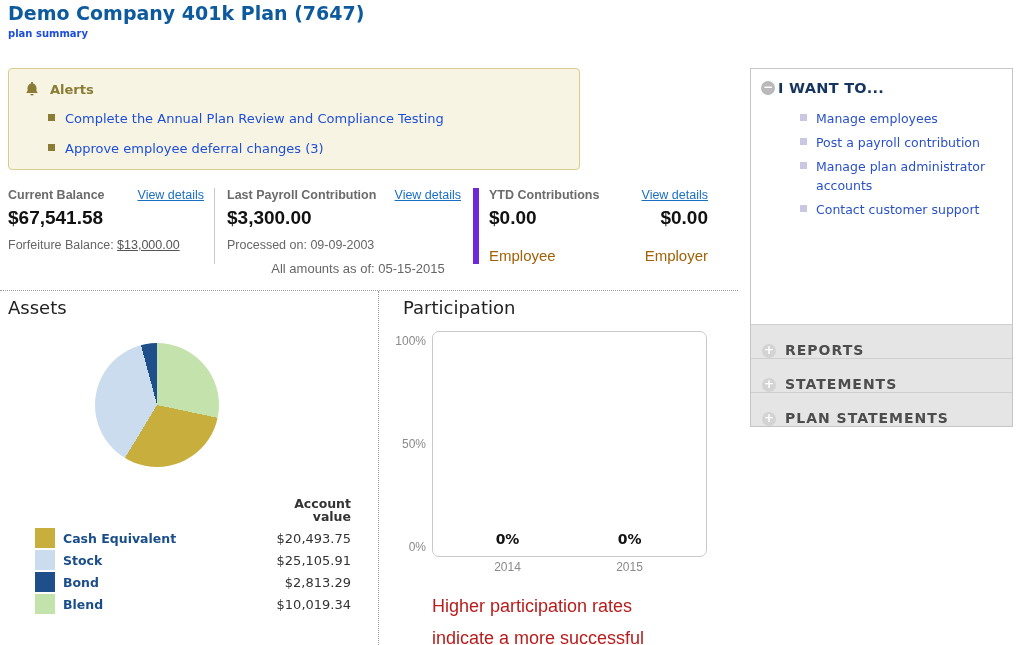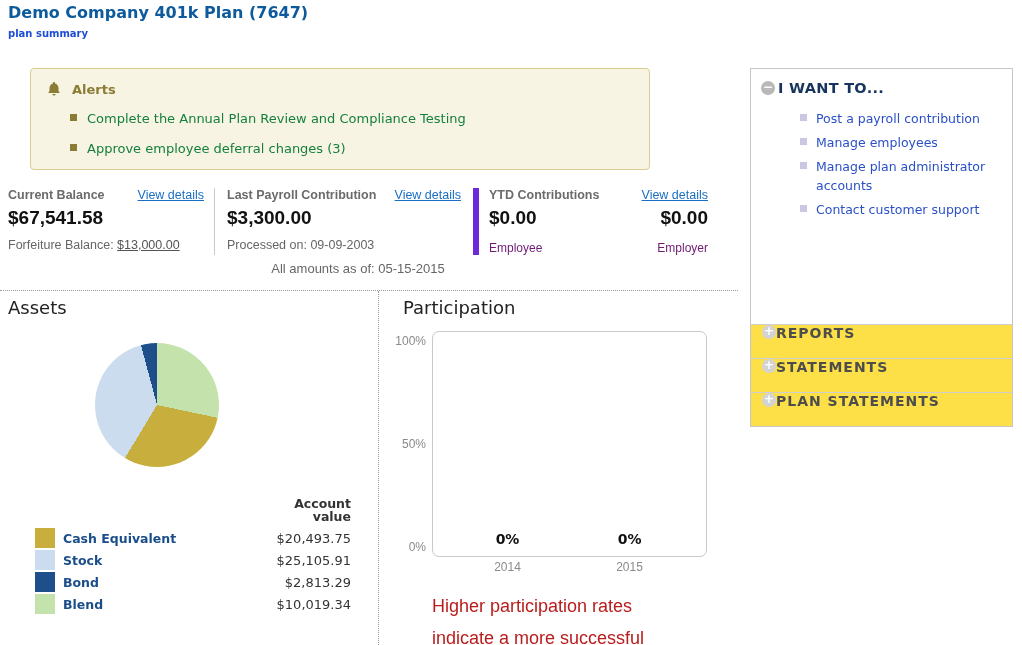"Demo Company 401k Plan (7647)" .hdr h1 { font-size: 16px -> 19px }
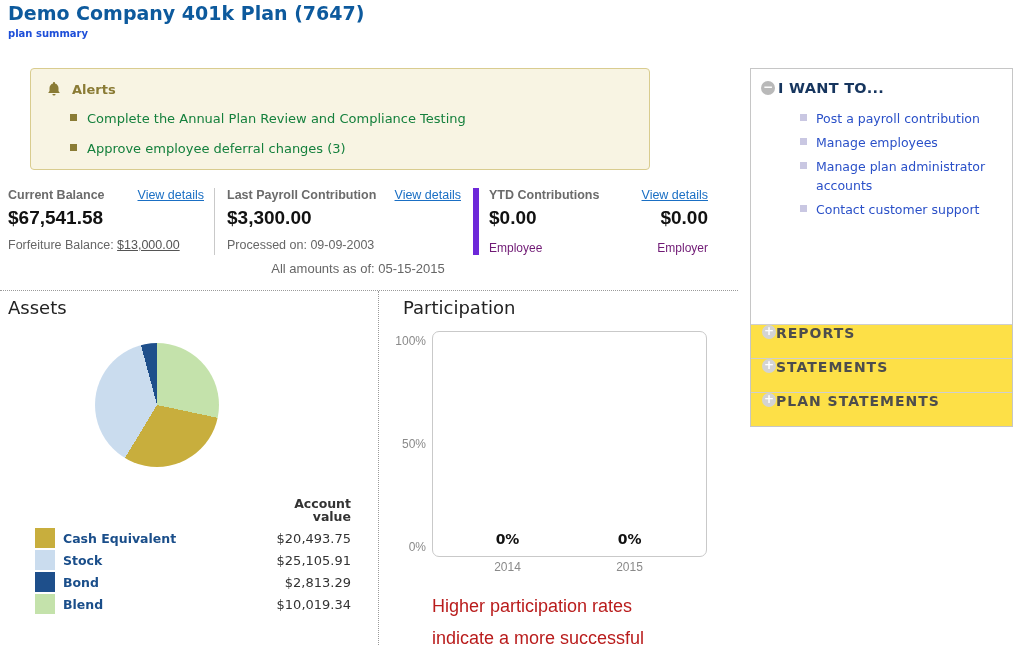"Alerts" .alerts { margin-left: 22px -> none; width: 620px -> 572px }
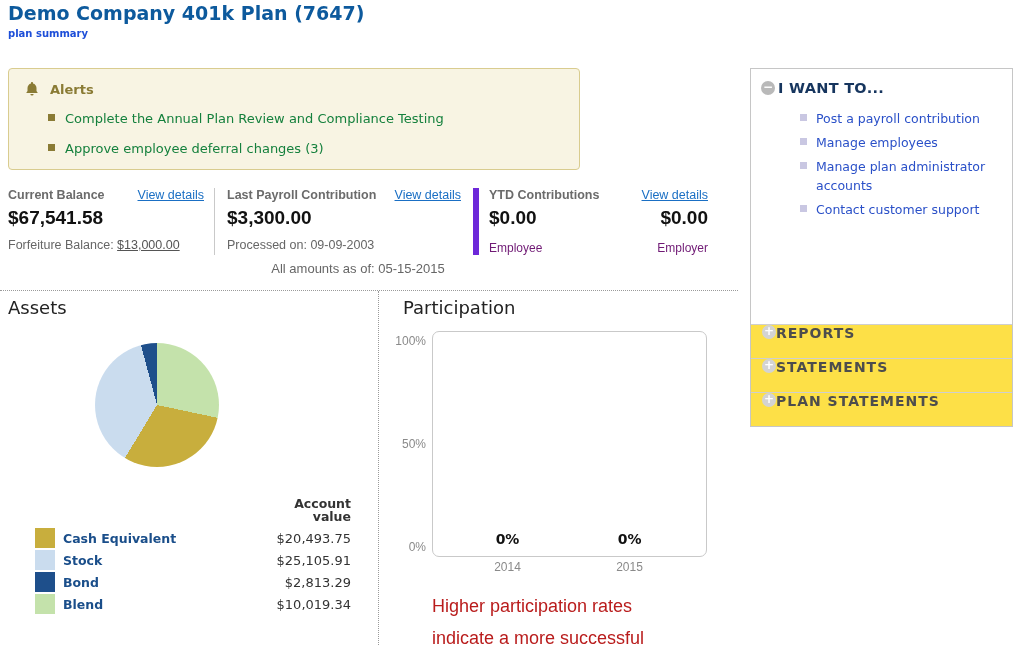"Complete the Annual Plan Review" .alerts li { color: #15803d -> #1d4ed8 }
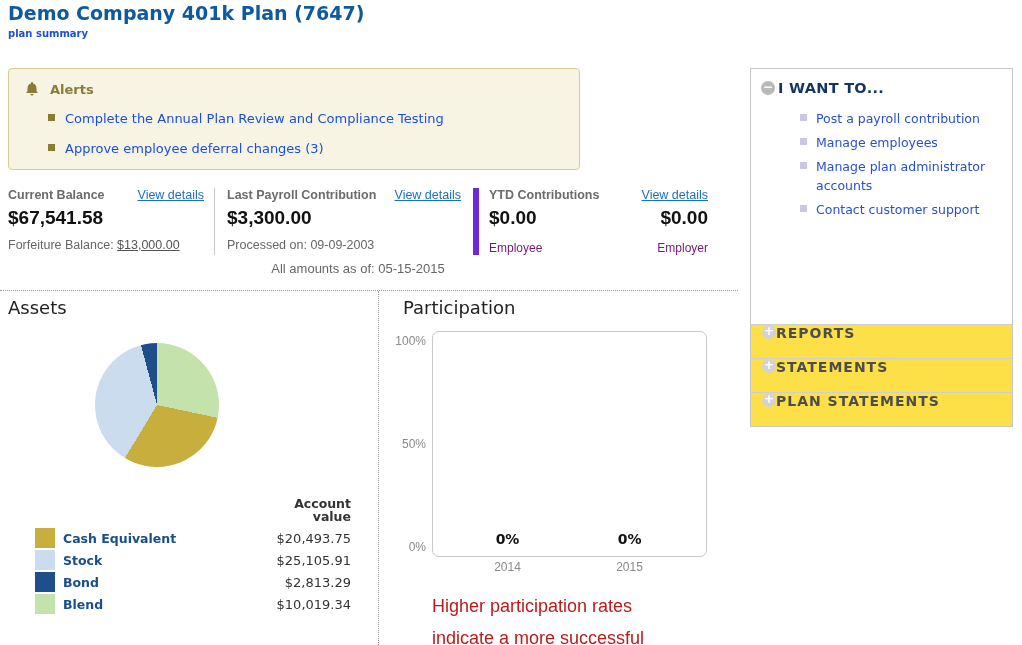"Post a payroll contribution" li { order: before "Manage employees" -> after "Manage employees" }
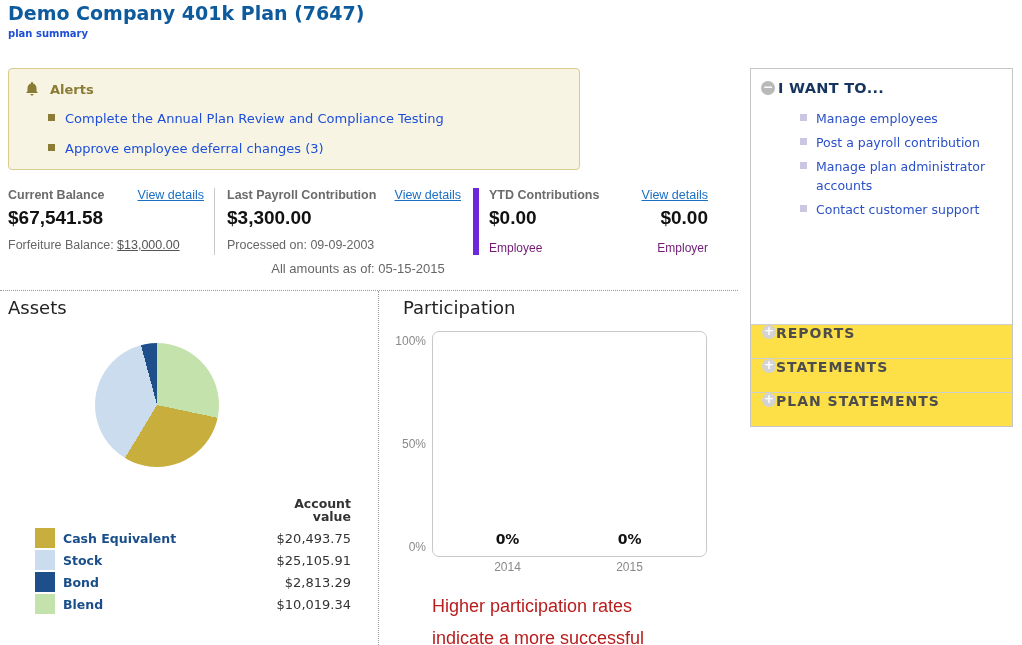"Employee" .ytd-block .cap { color: #701a75 -> #a16207; font-size: 12px -> 15px; margin-top: 12px -> 18px }
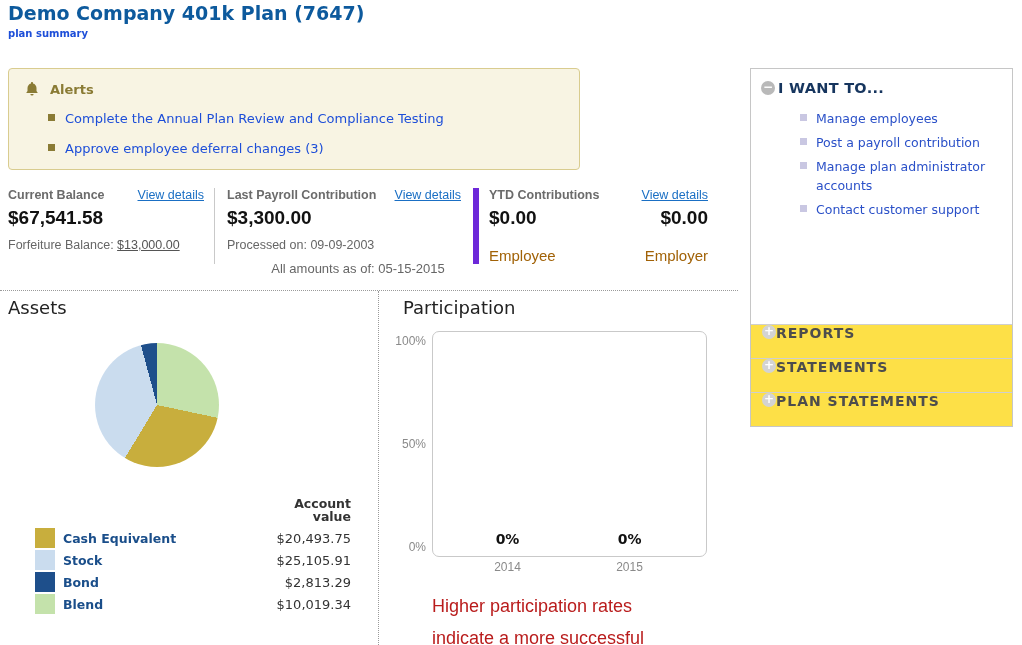"REPORTS" .side-sec { align-items: flex-start -> flex-end; background: #fde047 -> #e5e5e5; gap: none -> 9px }
